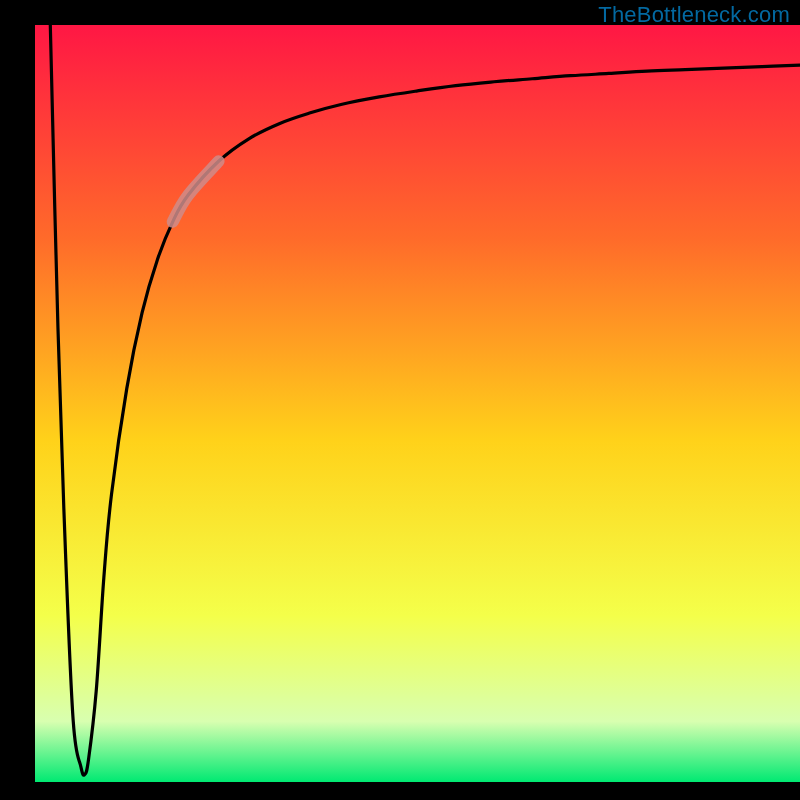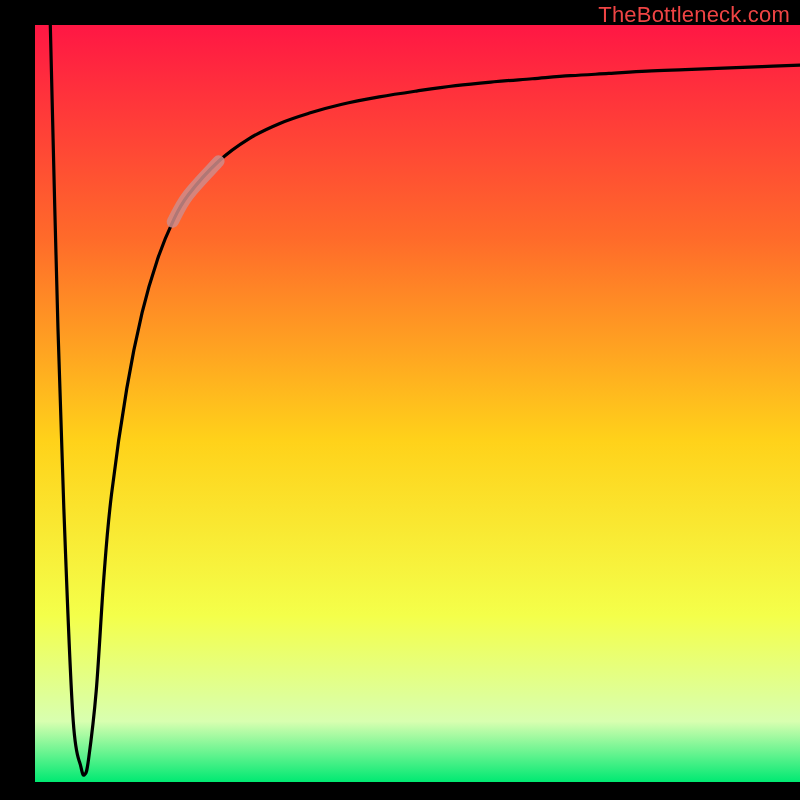"TheBottleneck.com" .watermark { color: #ef4444 -> #0369a1 }
